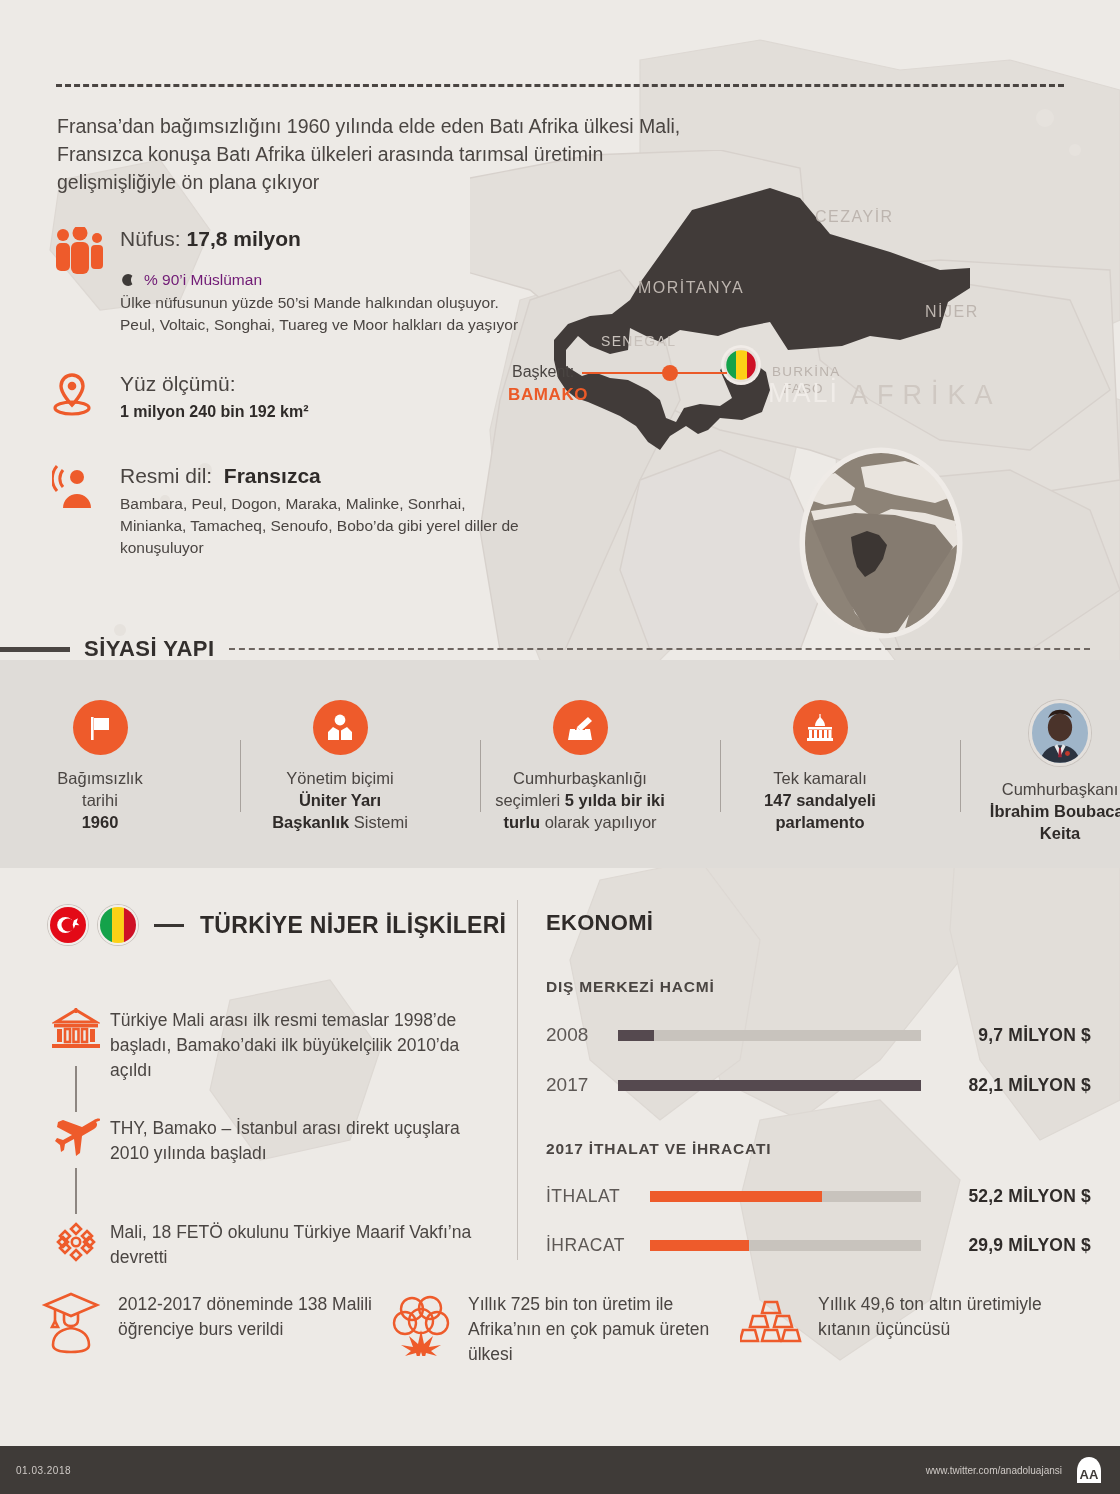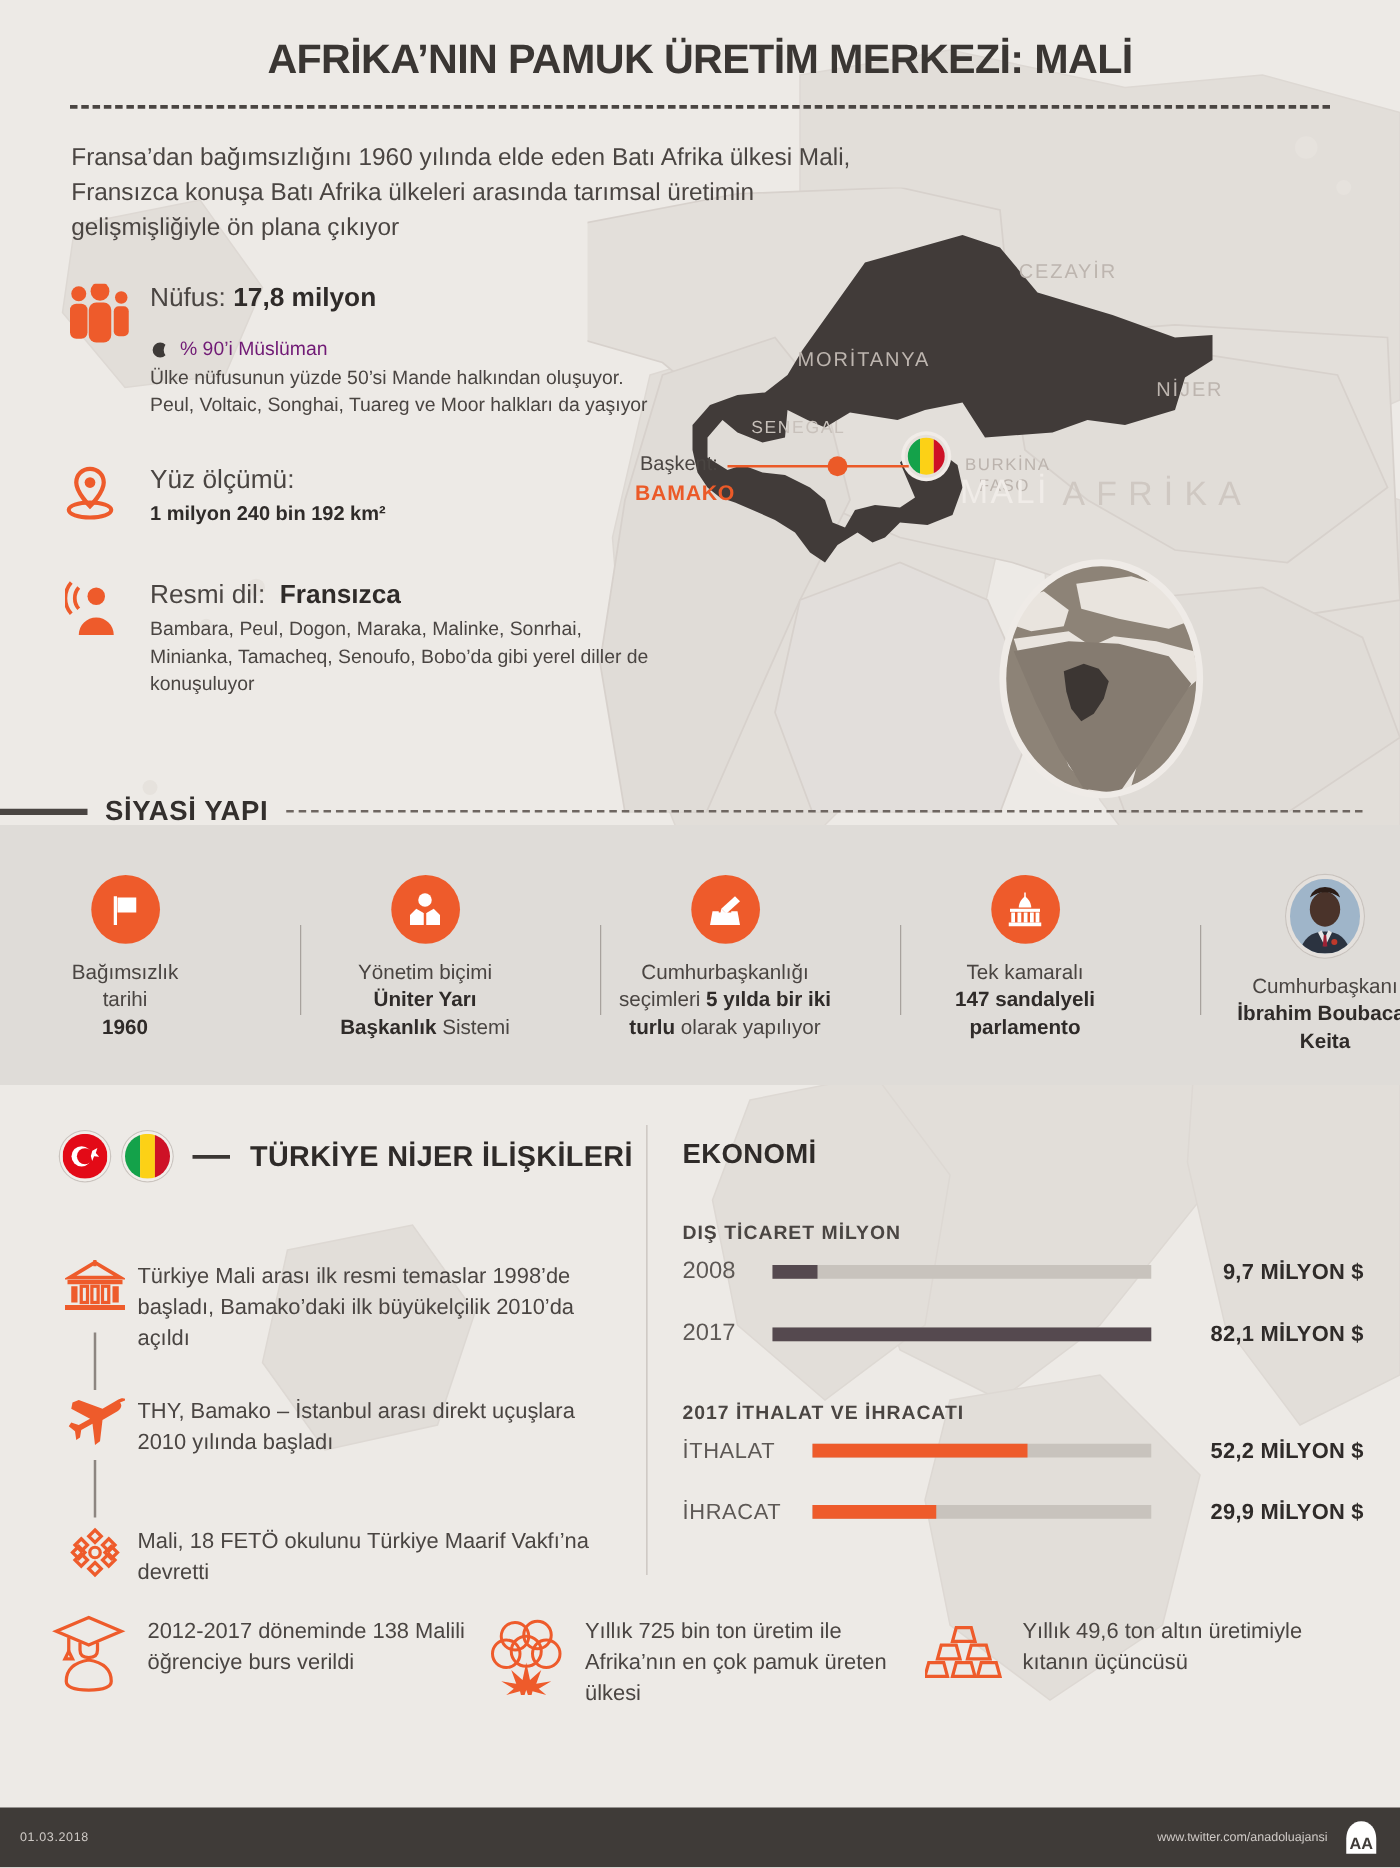"AFRİKA’NIN PAMUK ÜRETİM MERKEZİ: MALİ" div.title { html: <div>AFRİKA’NIN PAMUK ÜRETİM MERKEZİ: MALİ</div> -> none }
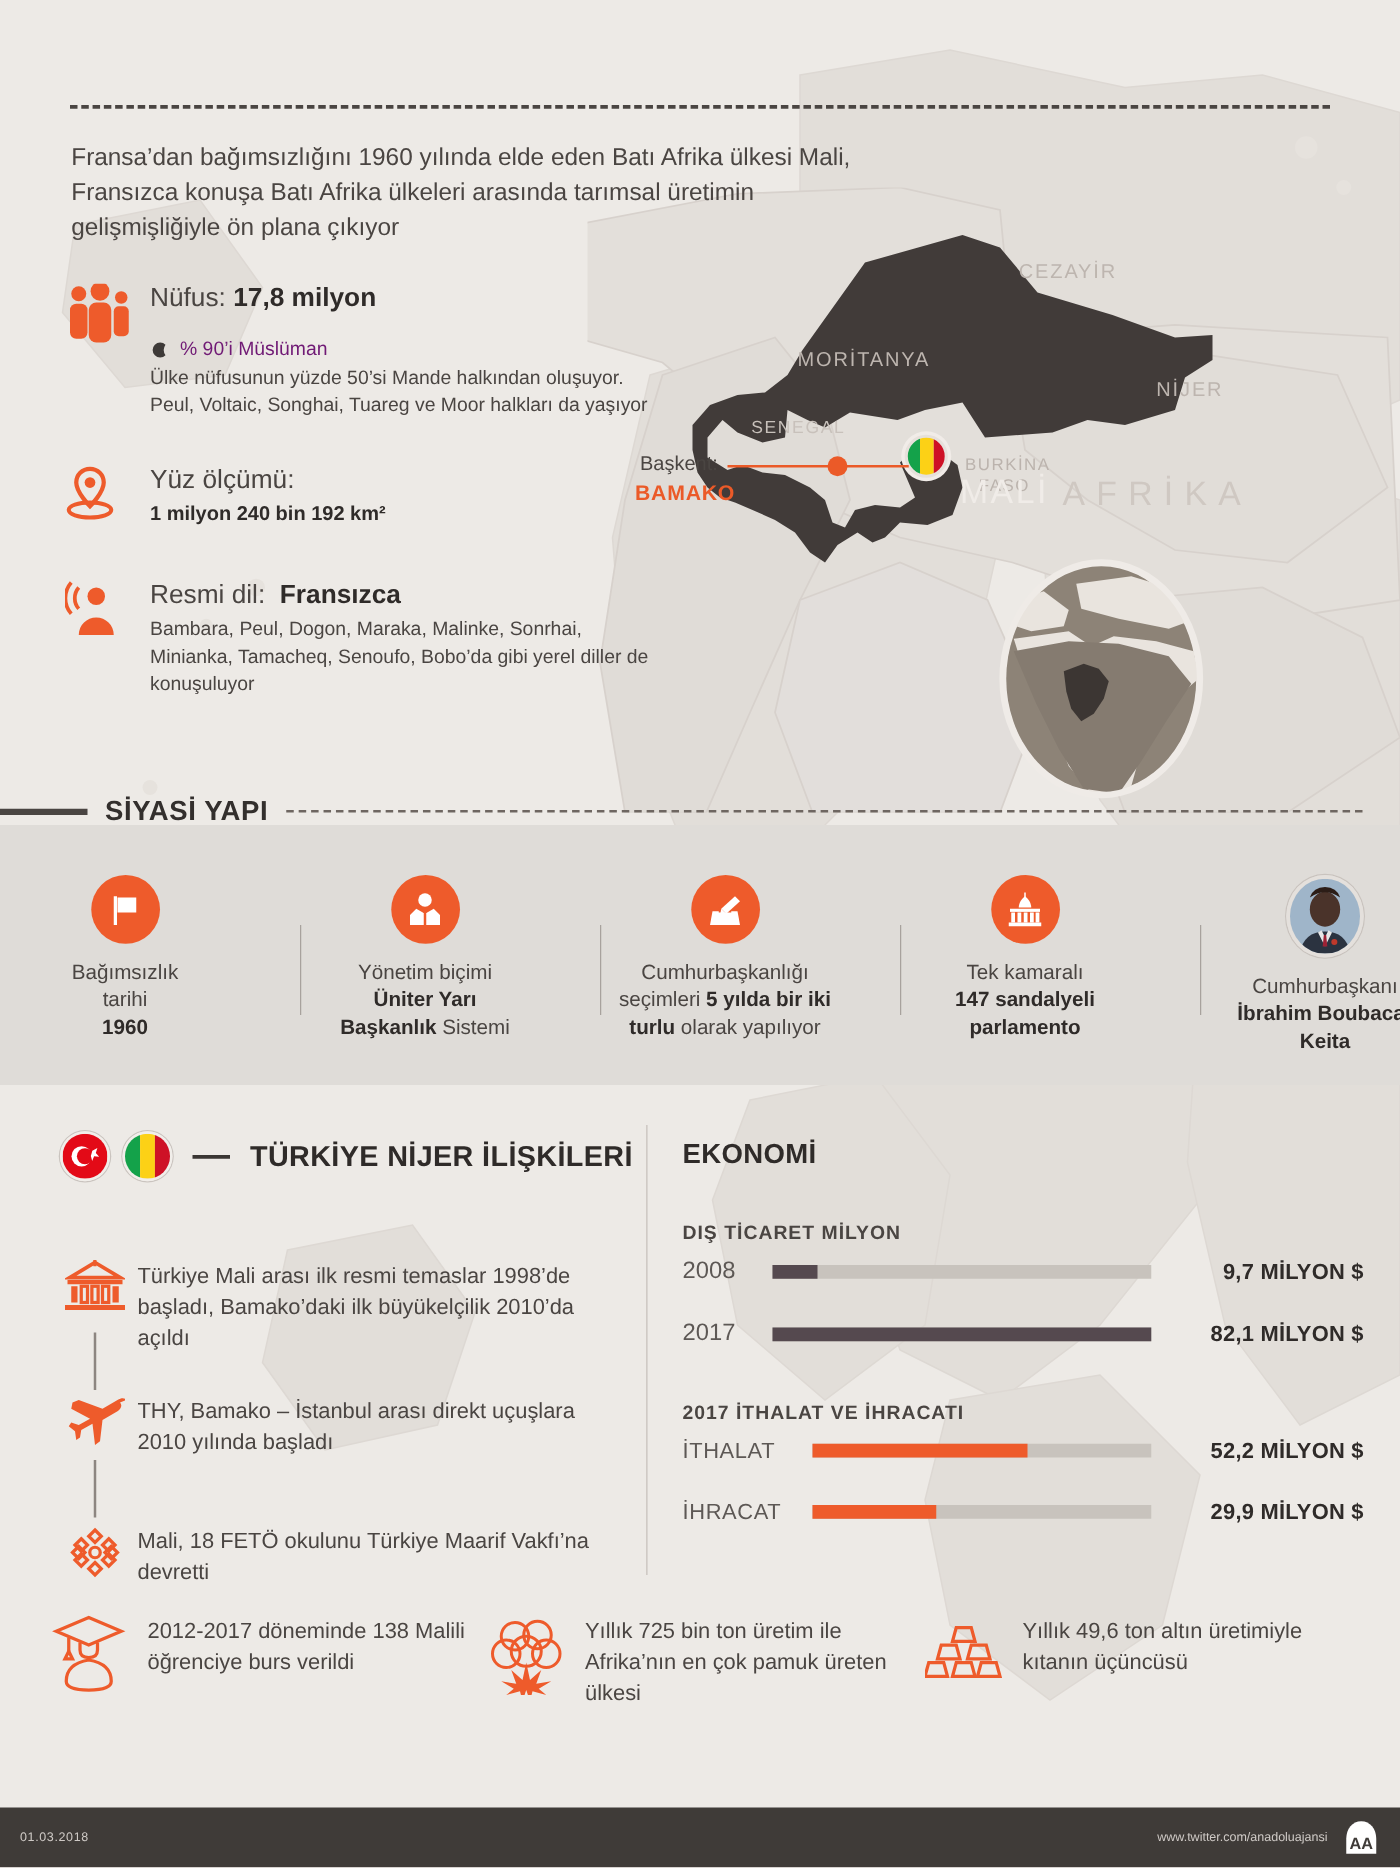"DIŞ TİCARET MİLYON" div.eco-sub { text: TİCARET MİLYON -> MERKEZİ HACMİ }
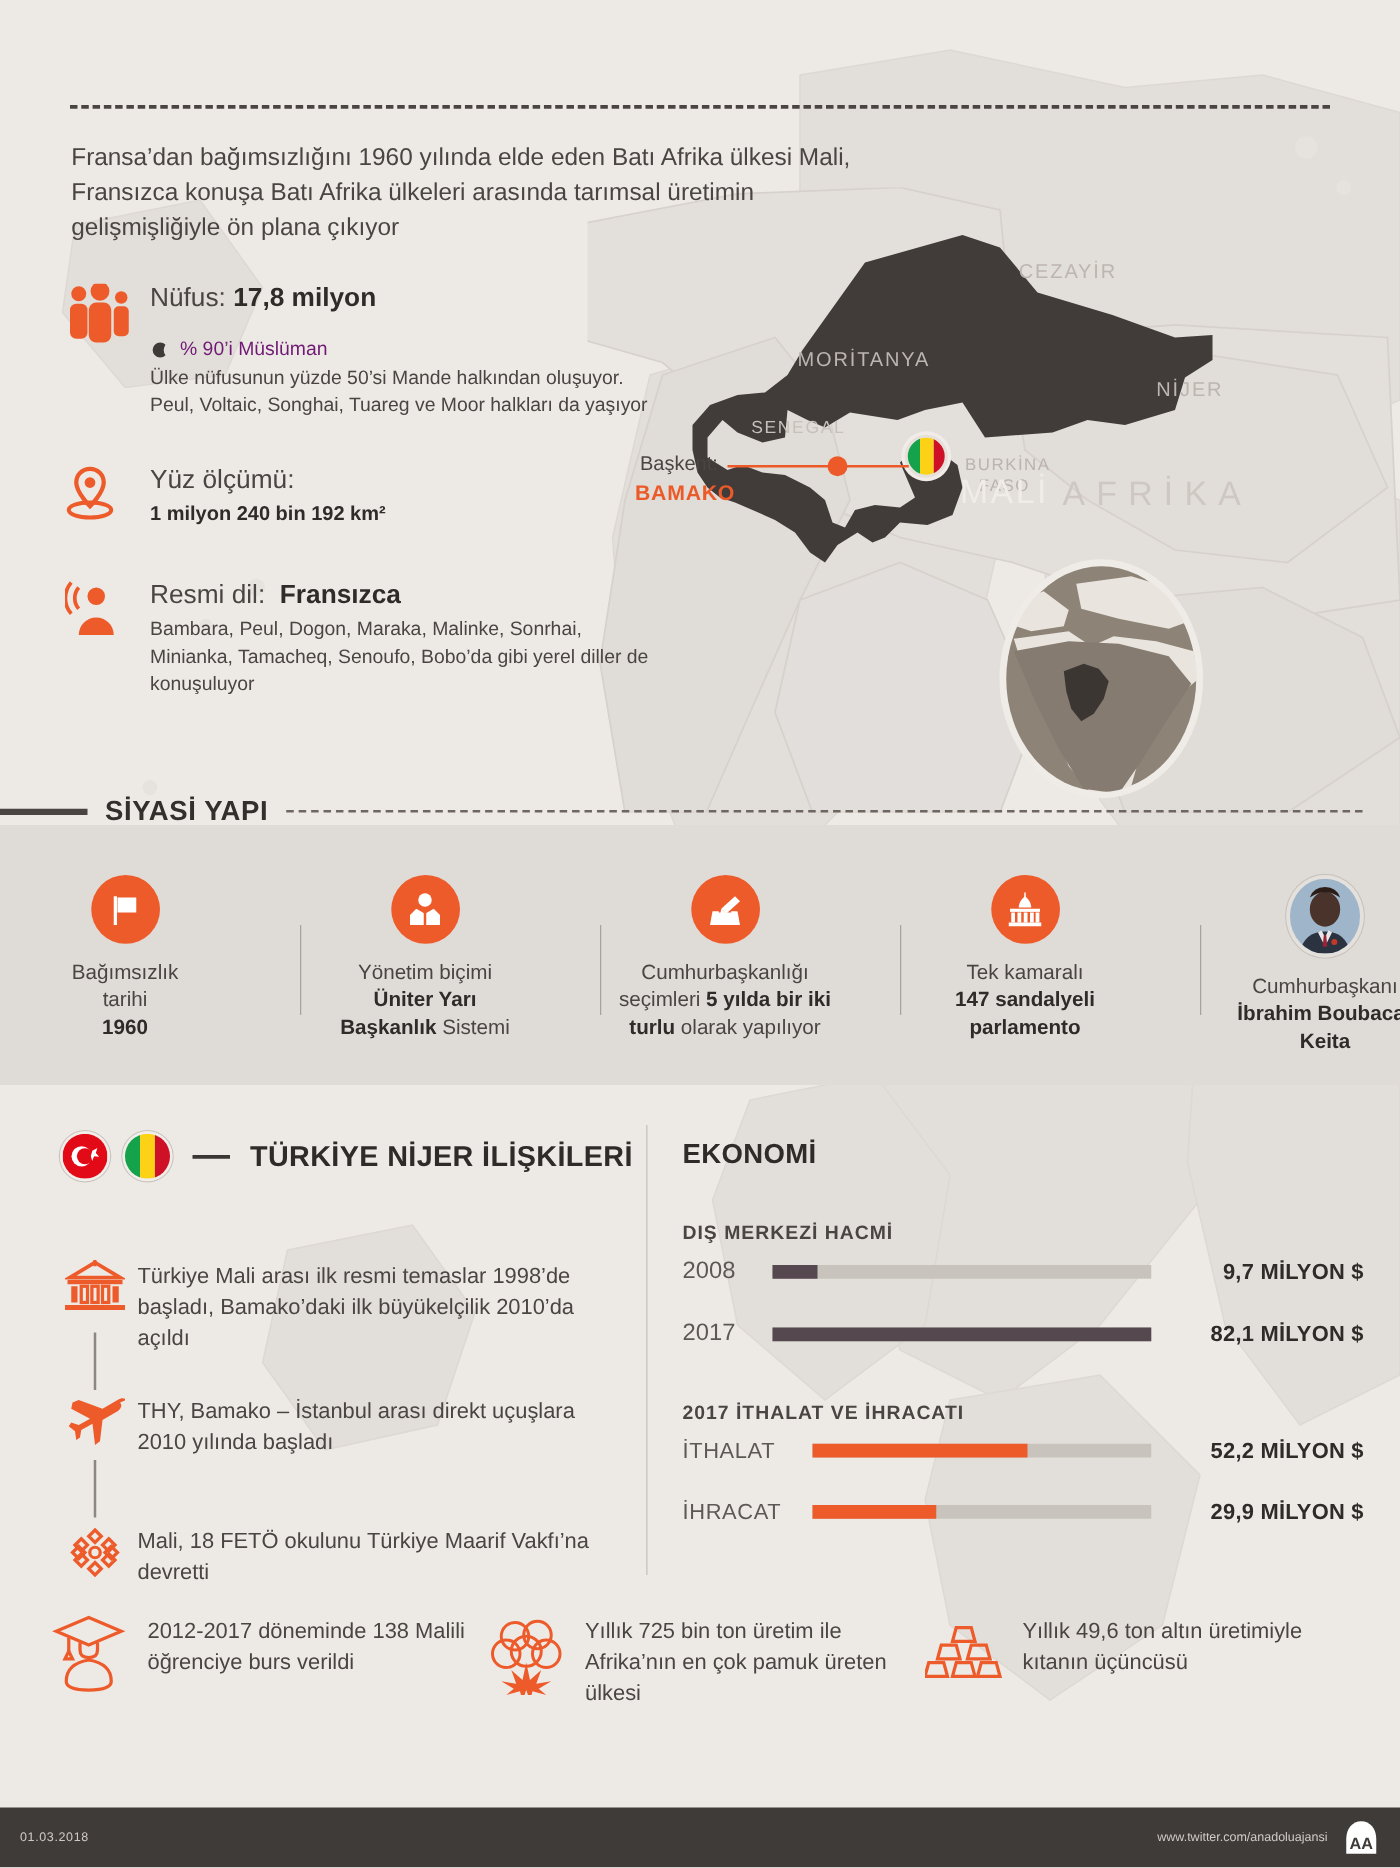"2008" .barrow { margin-top: 10px -> 28px }
